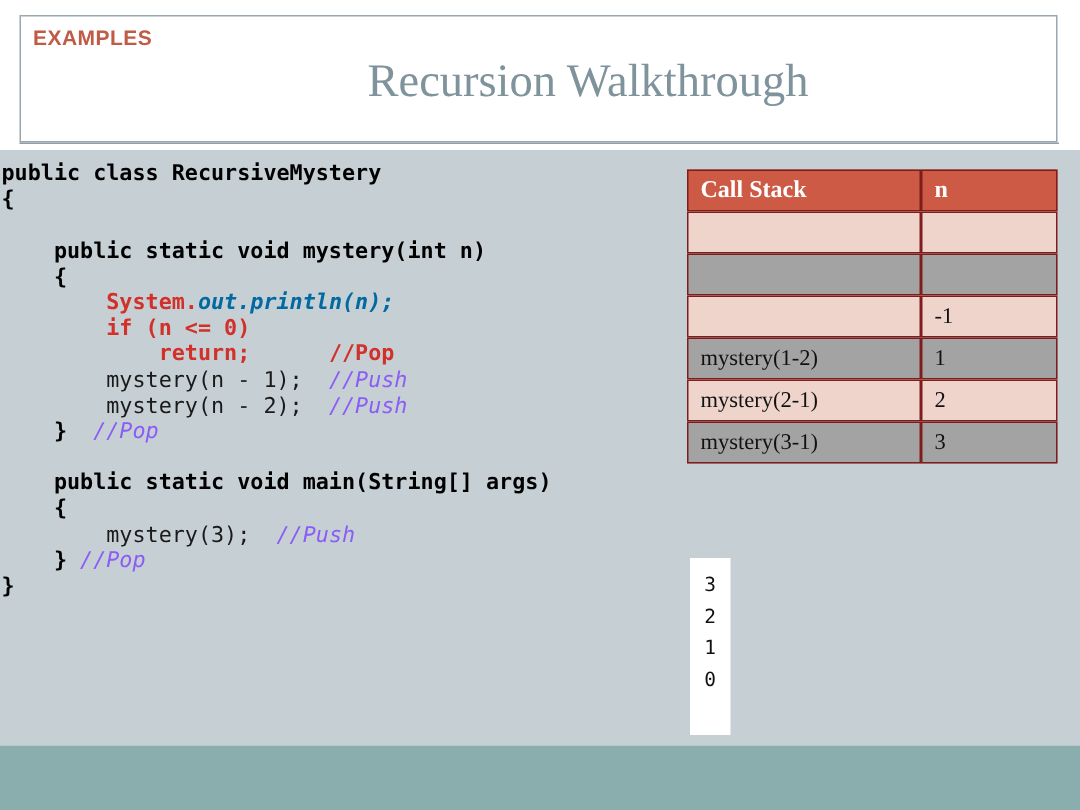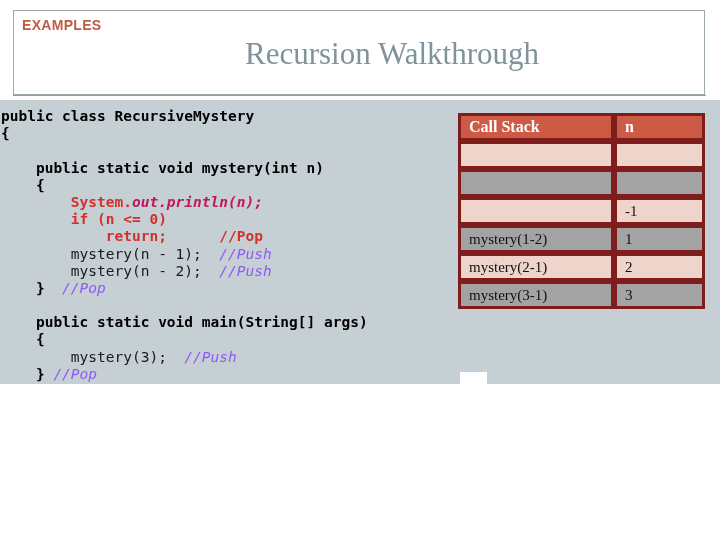"EXAMPLES" #slide { height: 384px -> 540px }
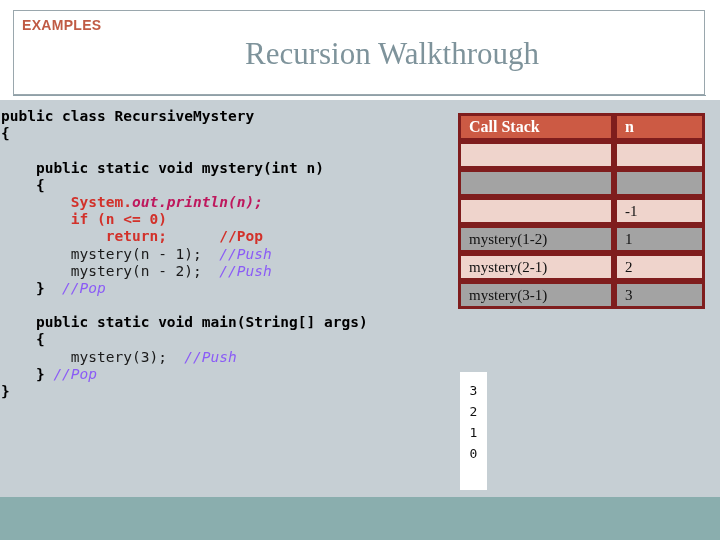"Call Stack" #stack-table th, #stack-table td { border: 3px solid #7f1d1d -> 1px solid #7f1d1d }
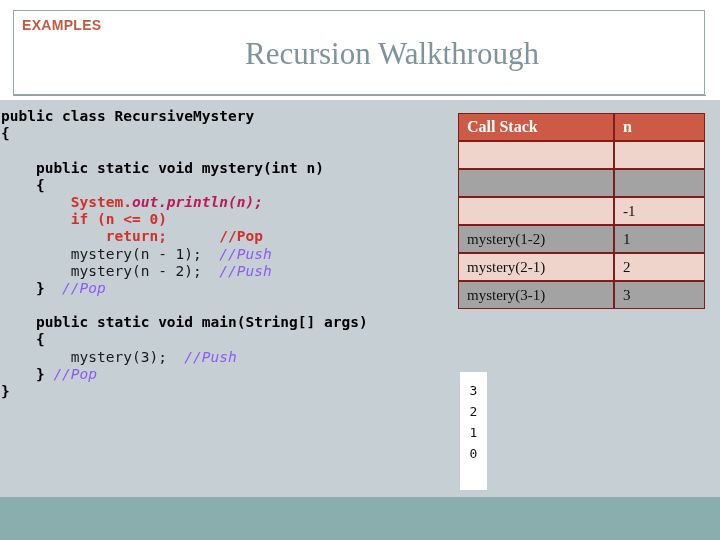"out.println(n);" .red-i { color: #be185d -> #0369a1 }
